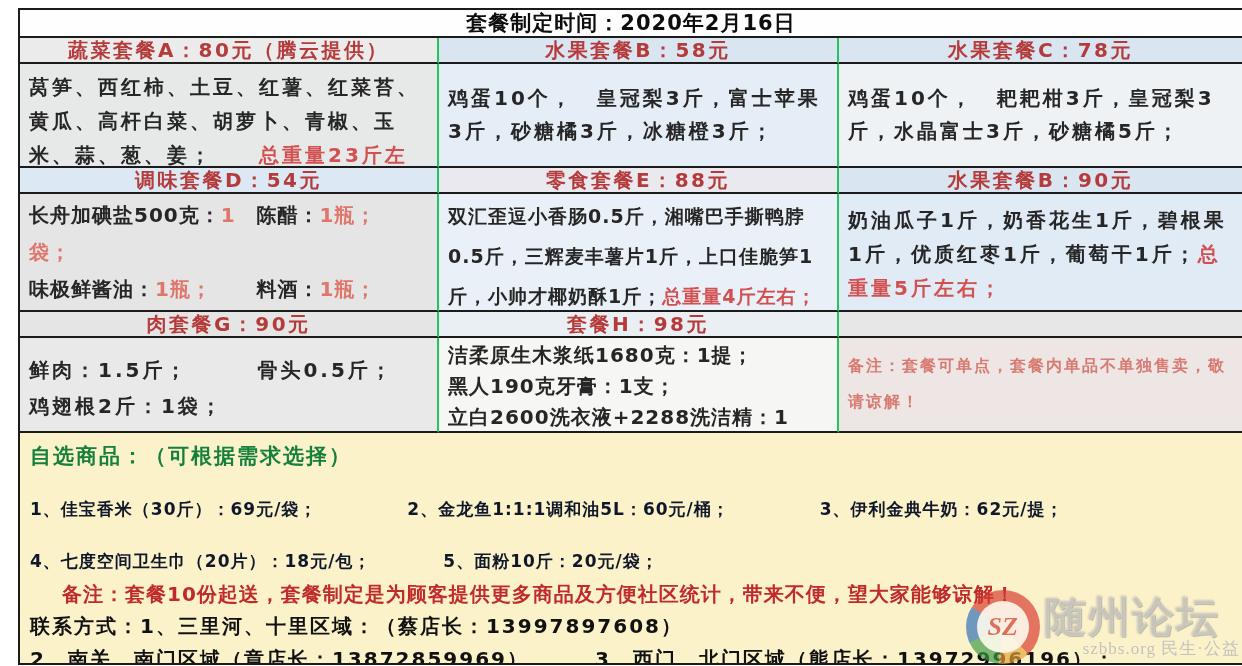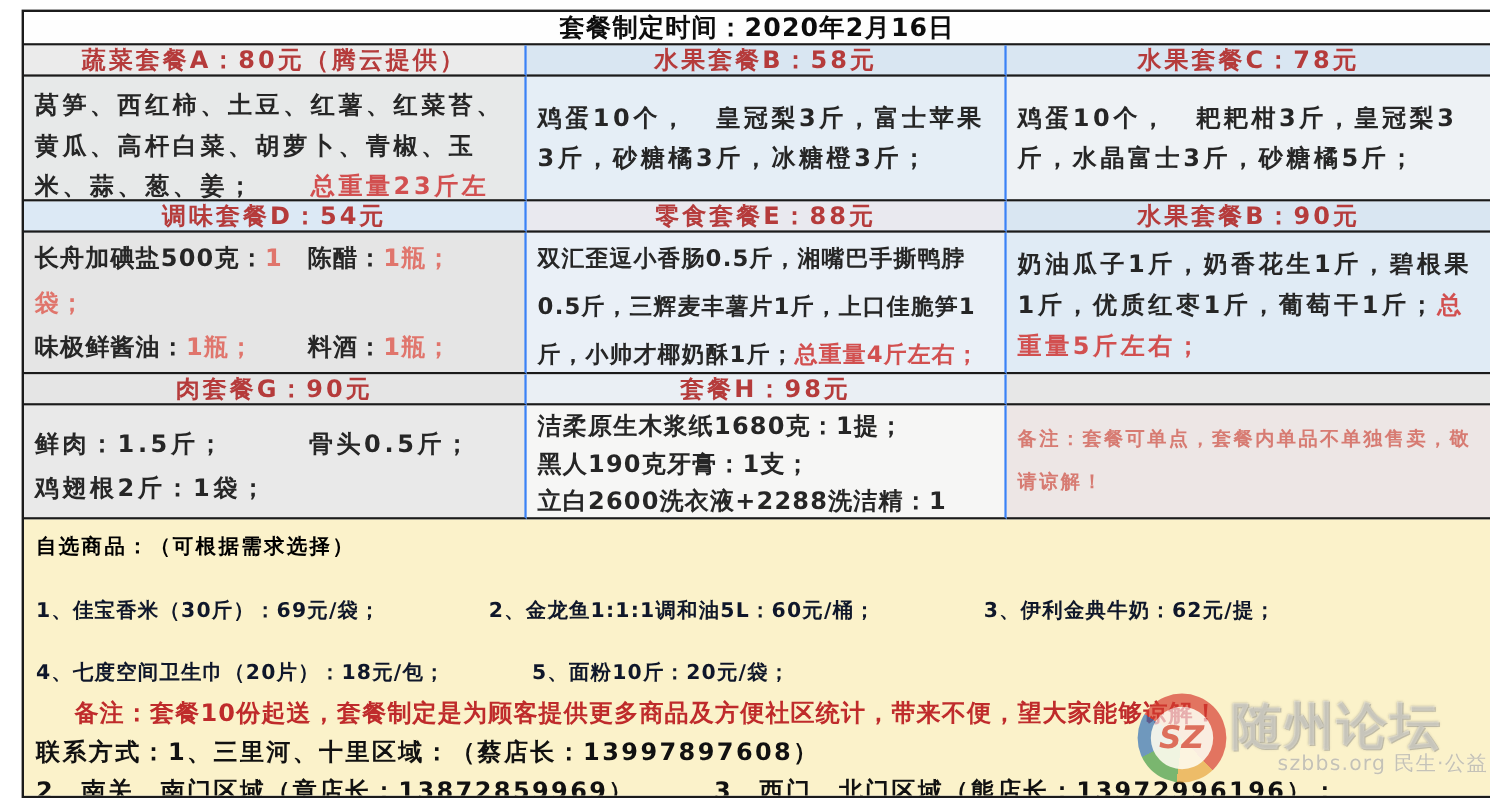"蔬菜套餐A：80元（腾云提供）" .cell { border-right: 2px solid #3b82f6 -> 2px solid #22c55e }
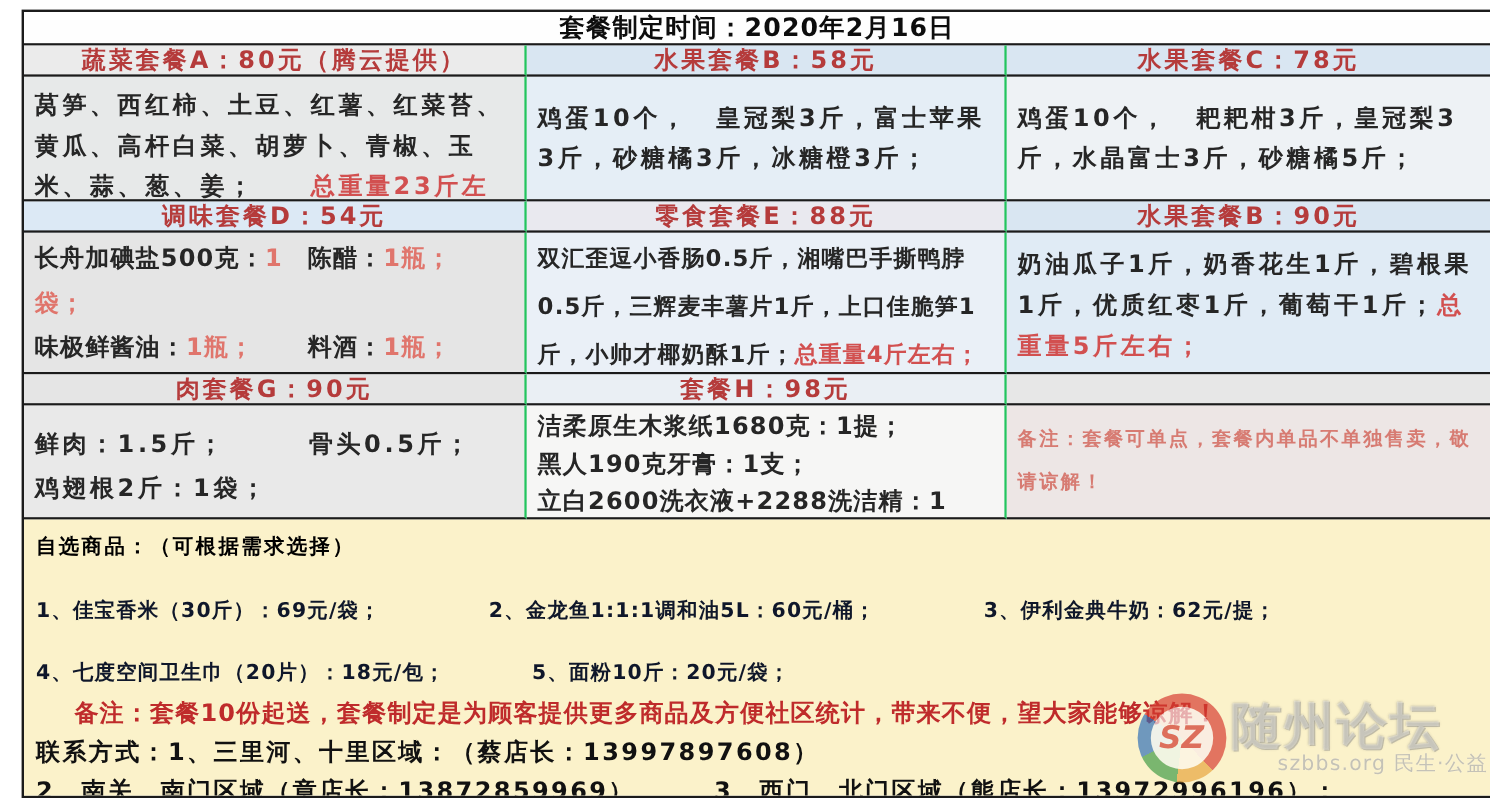"自选商品：（可根据需求选择）" .opt-head { color: #000000 -> #15803d; font-size: 17px -> 21px }
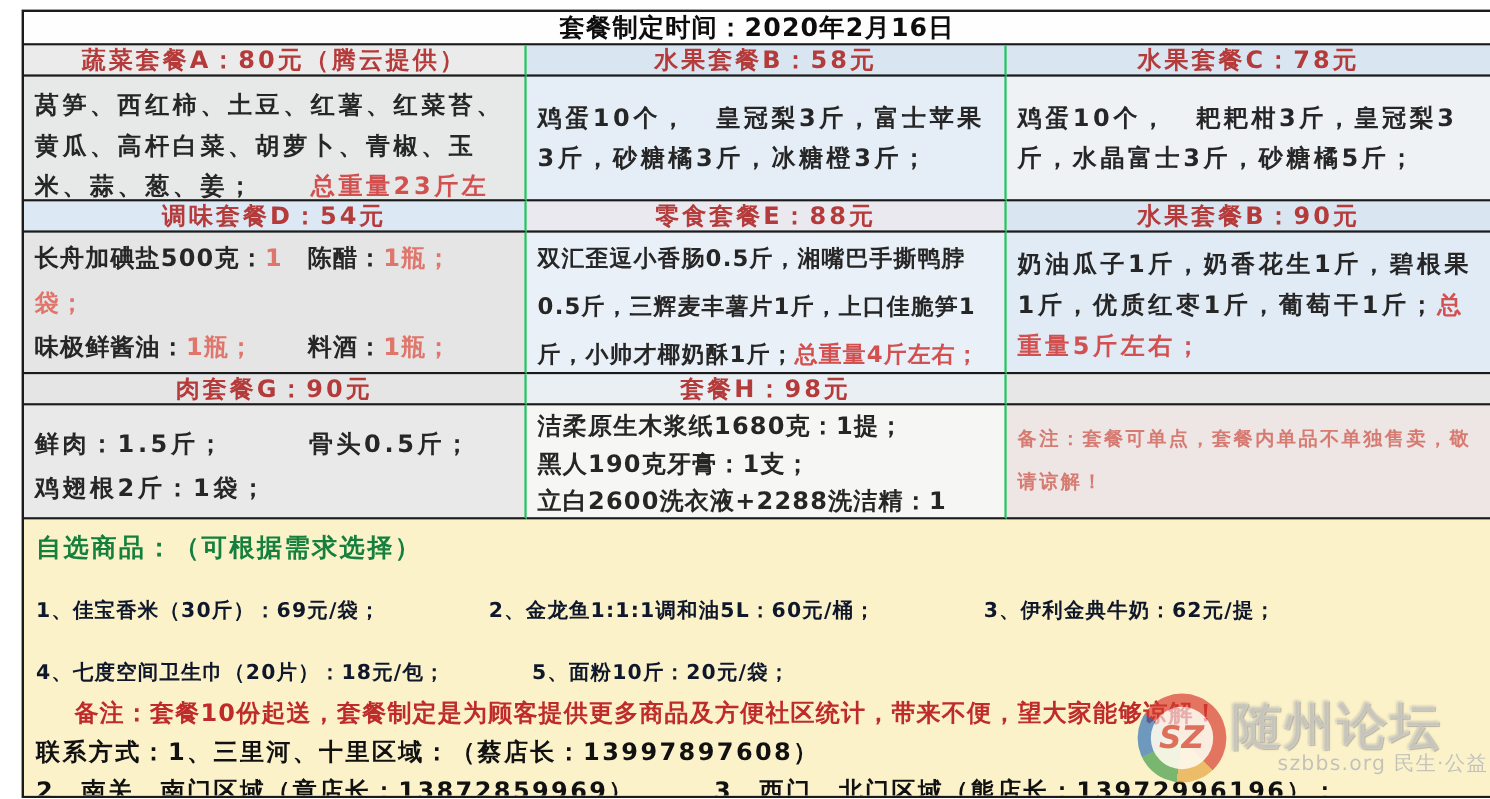"SZ" .watermark { bottom: 14px -> 2px; font-family: none -> Liberation Serif, serif }
